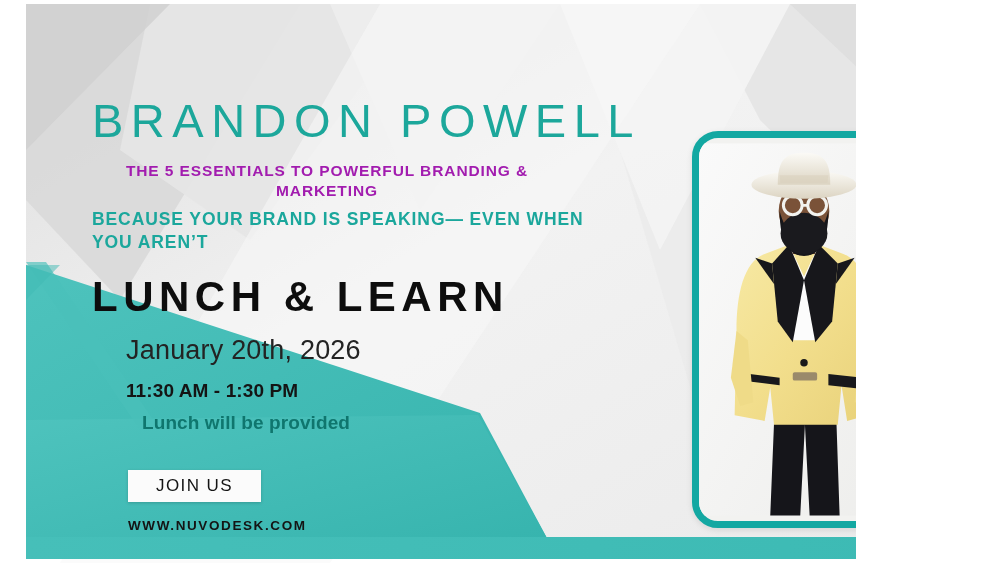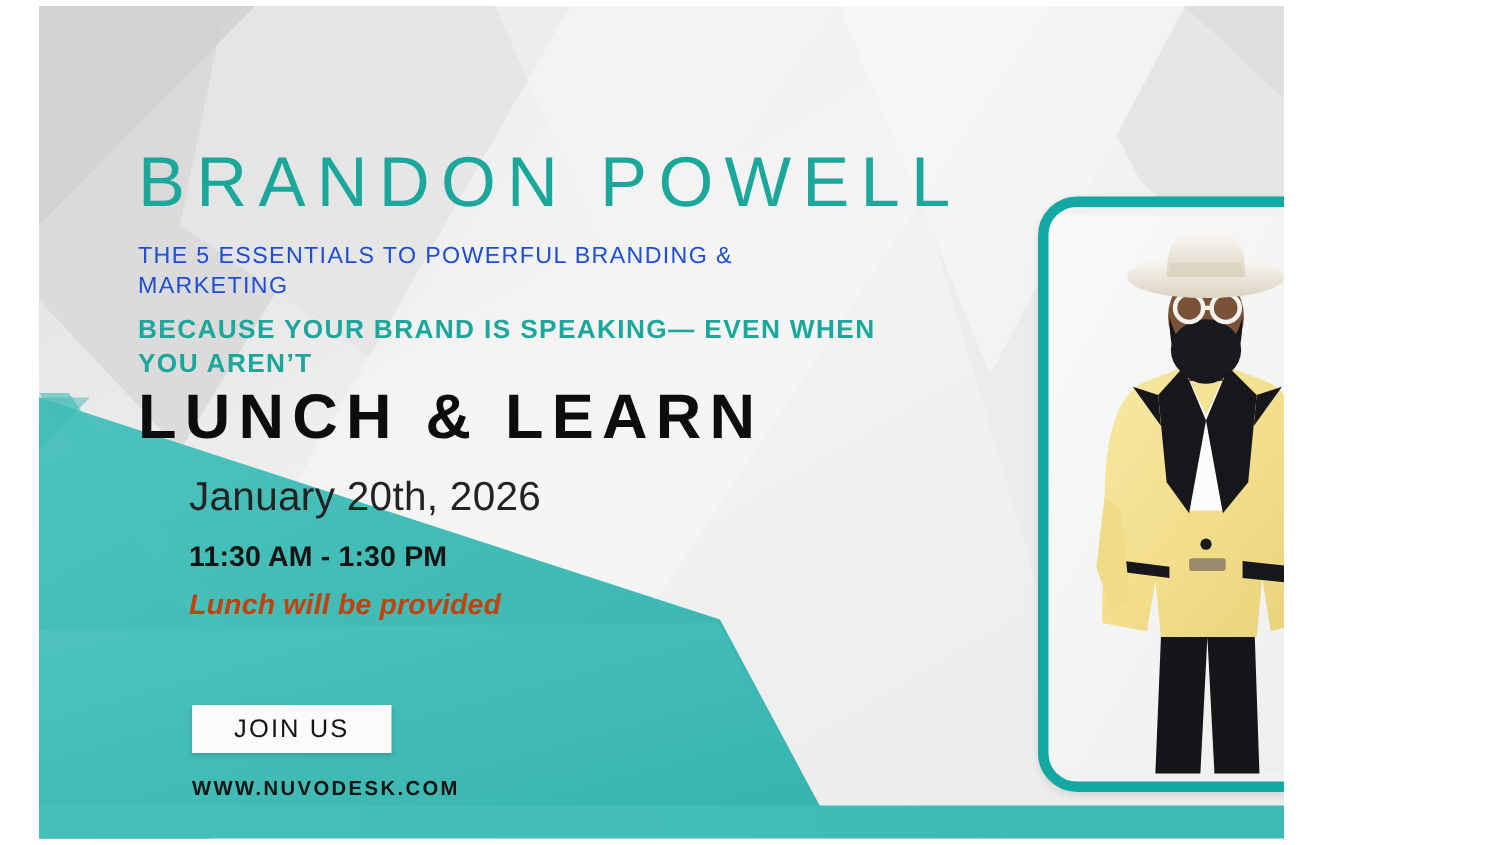"THE 5 ESSENTIALS TO POWERFUL" .topic-line { color: #1d4ed8 -> #a21caf; font-weight: normal -> bold; text-align: none -> center }
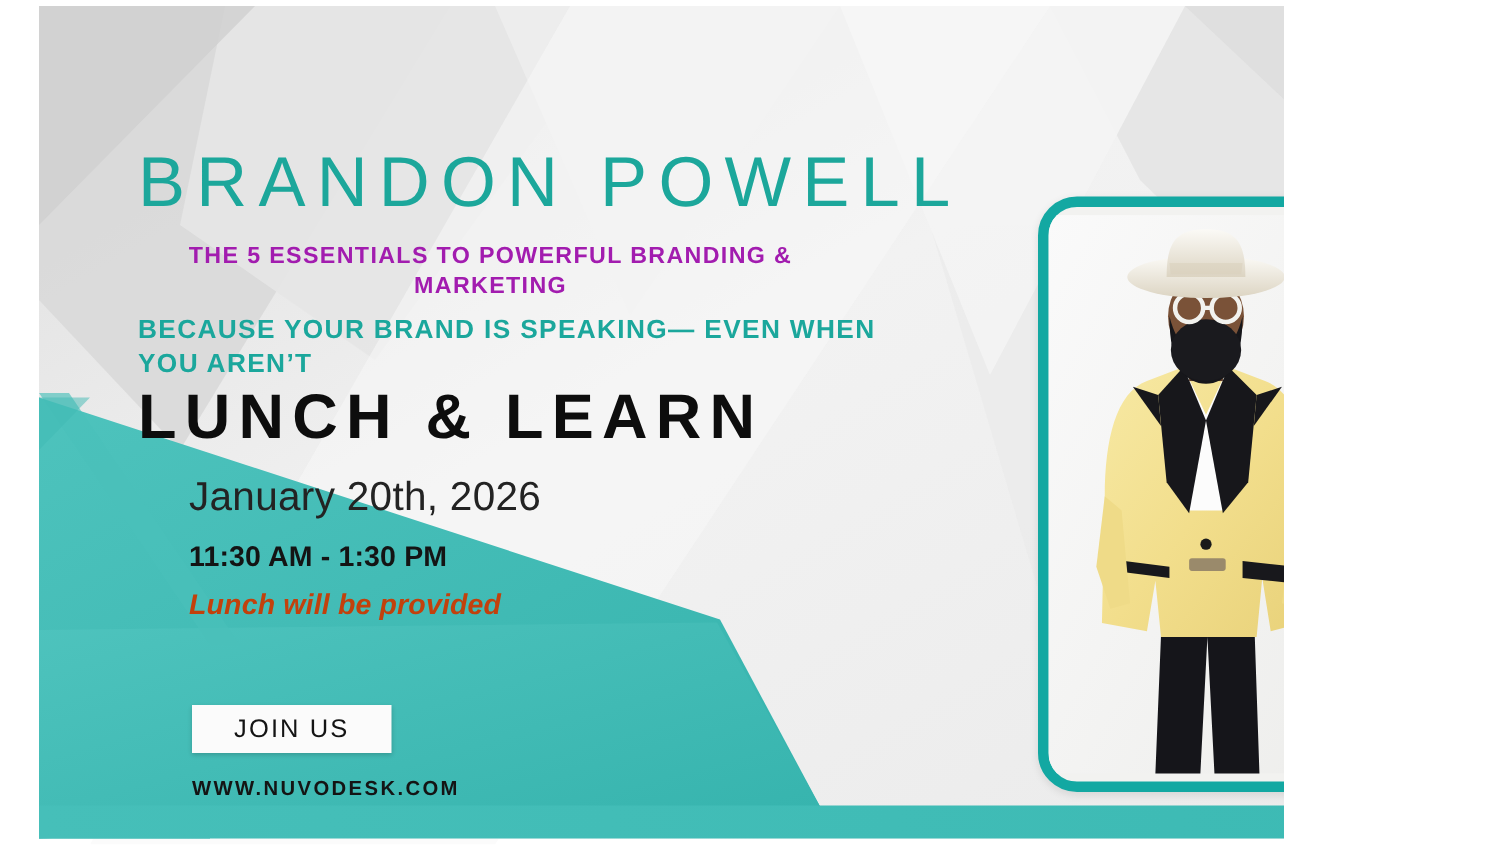"LUNCH & LEARN" .event-title { margin-top: 0 -> 19px }
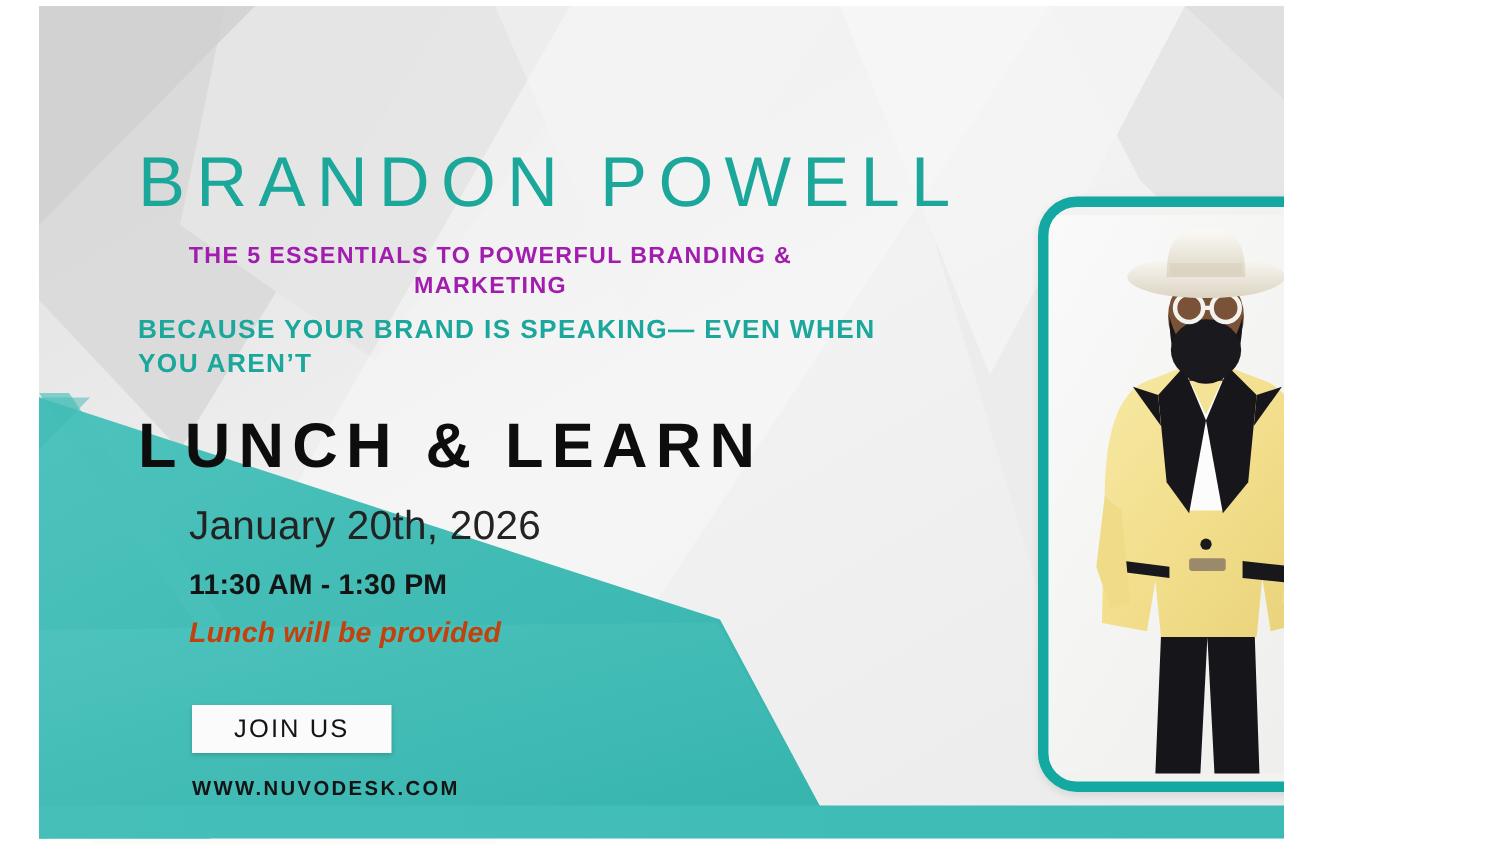"Lunch will be provided" .event-meal { color: #c2410c -> #0f766e; font-style: italic -> none; margin-left: 34px -> 50px }
